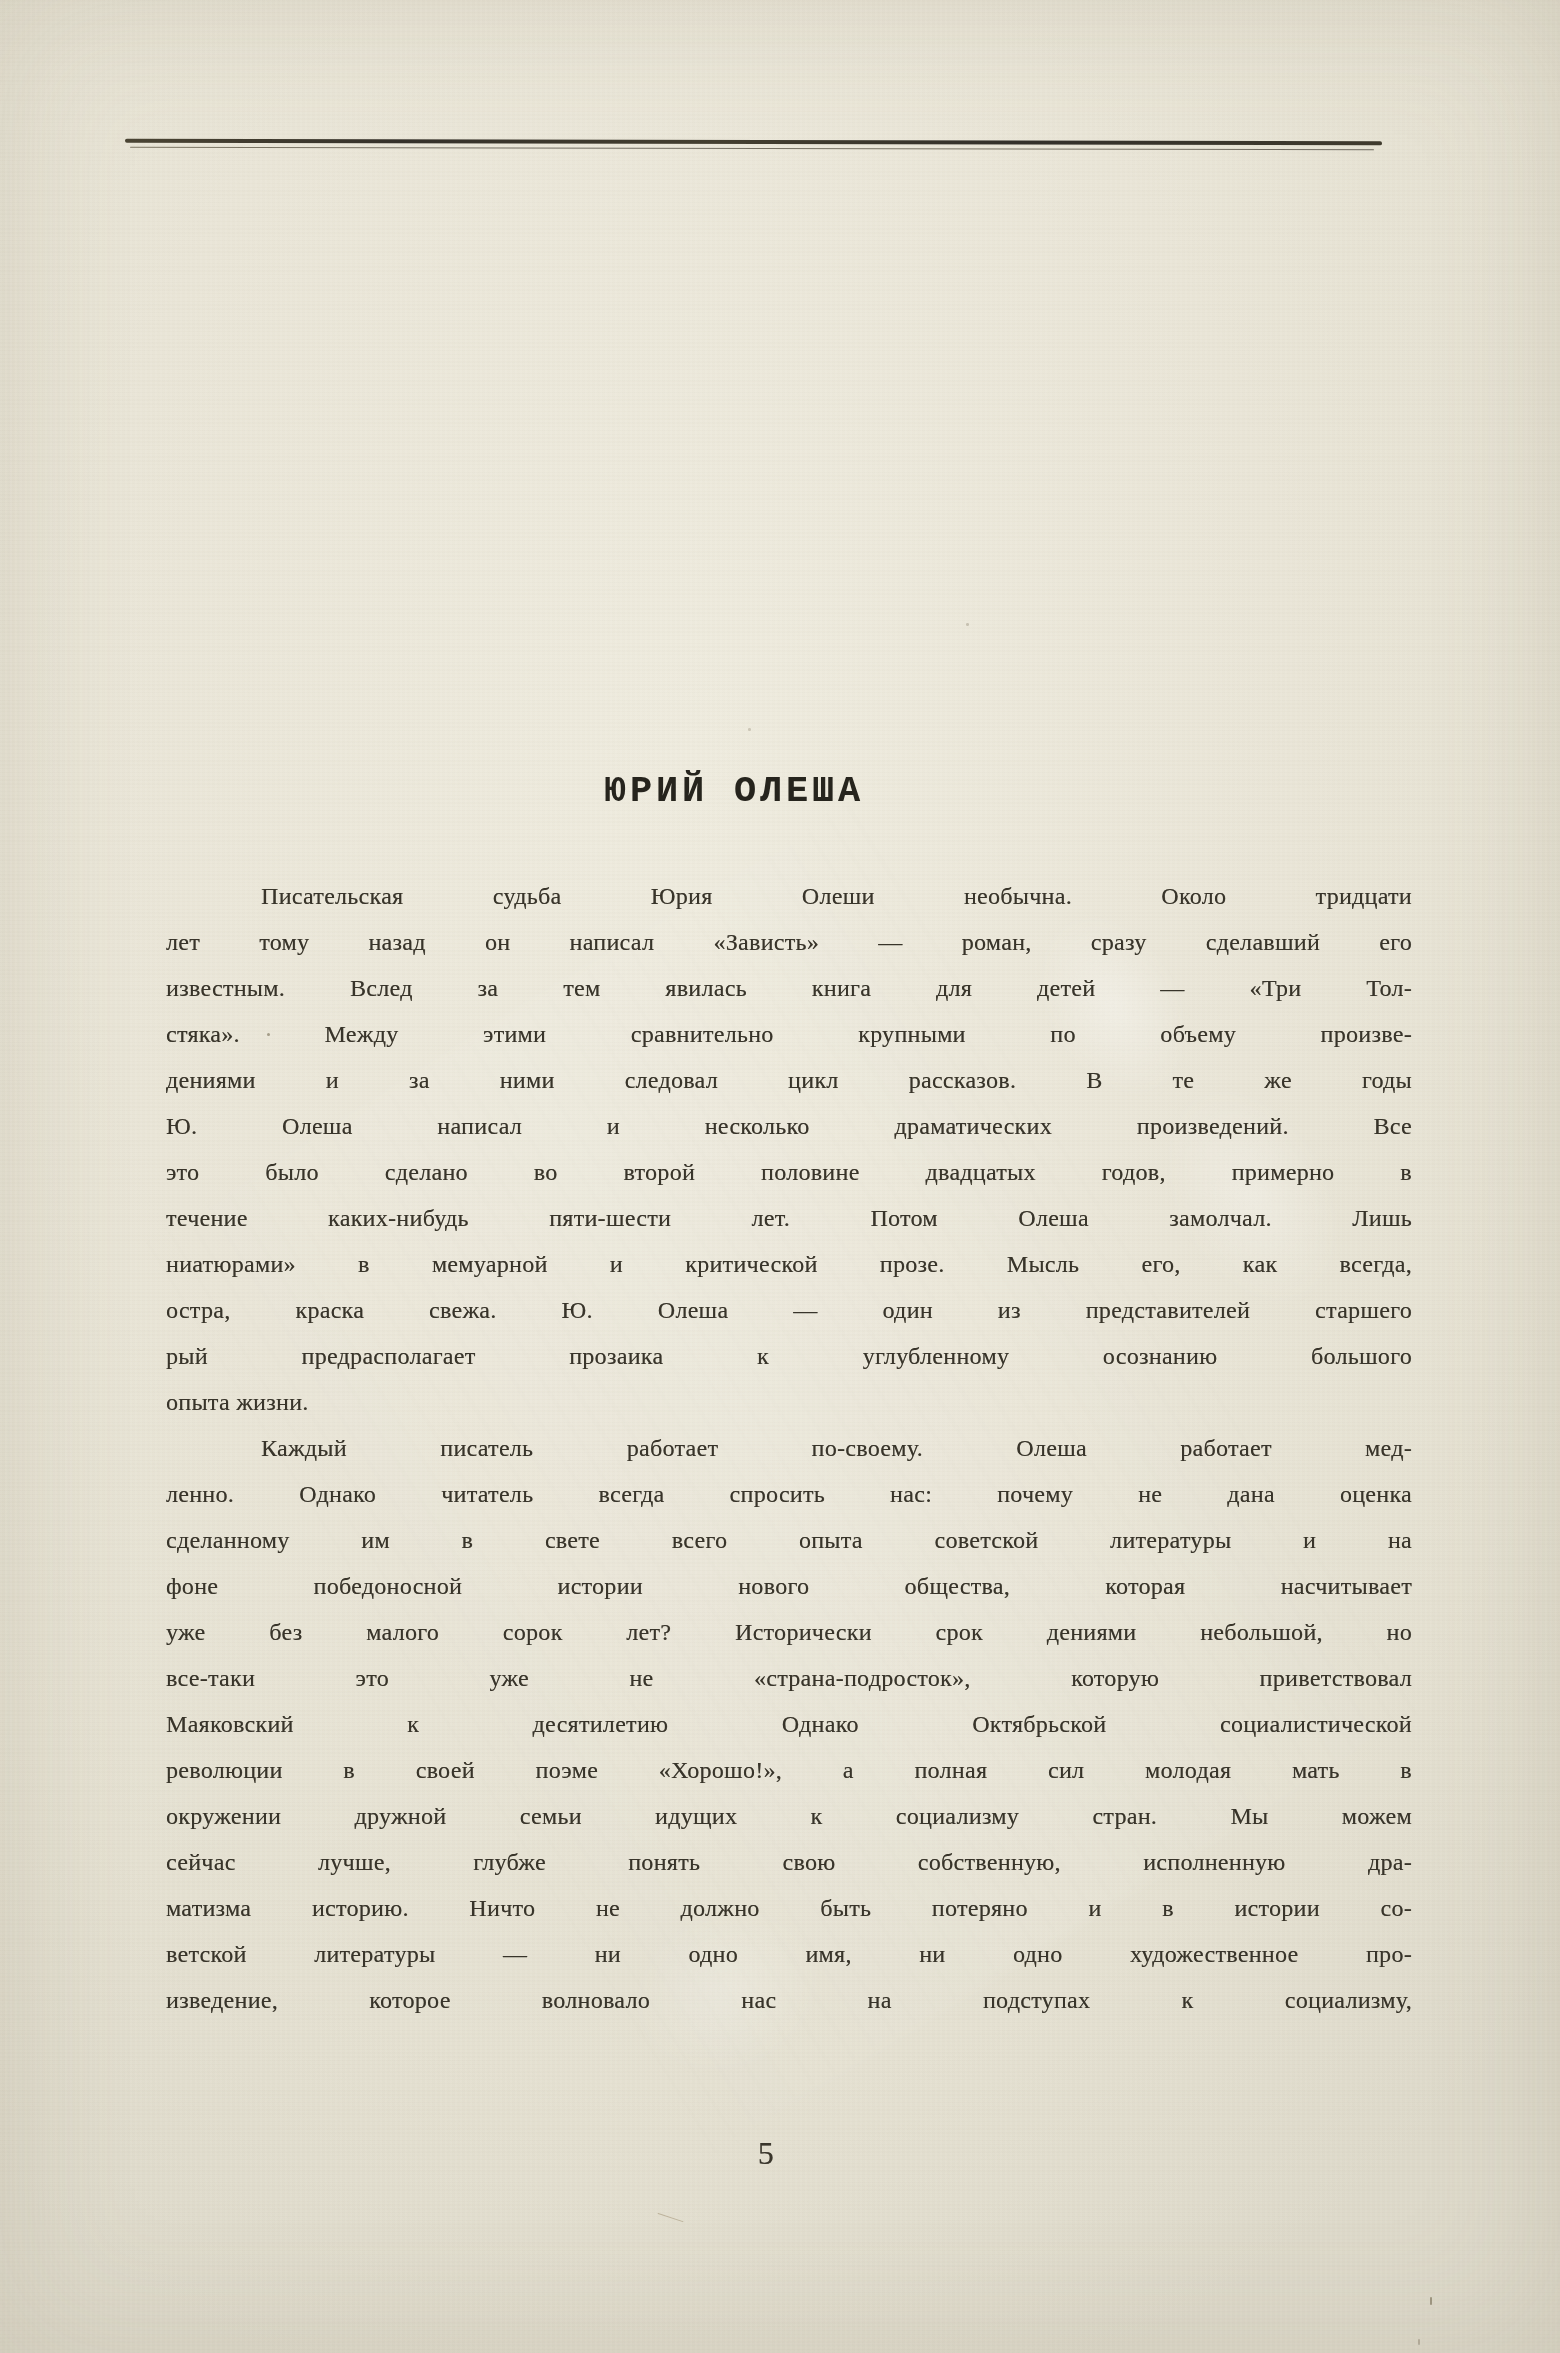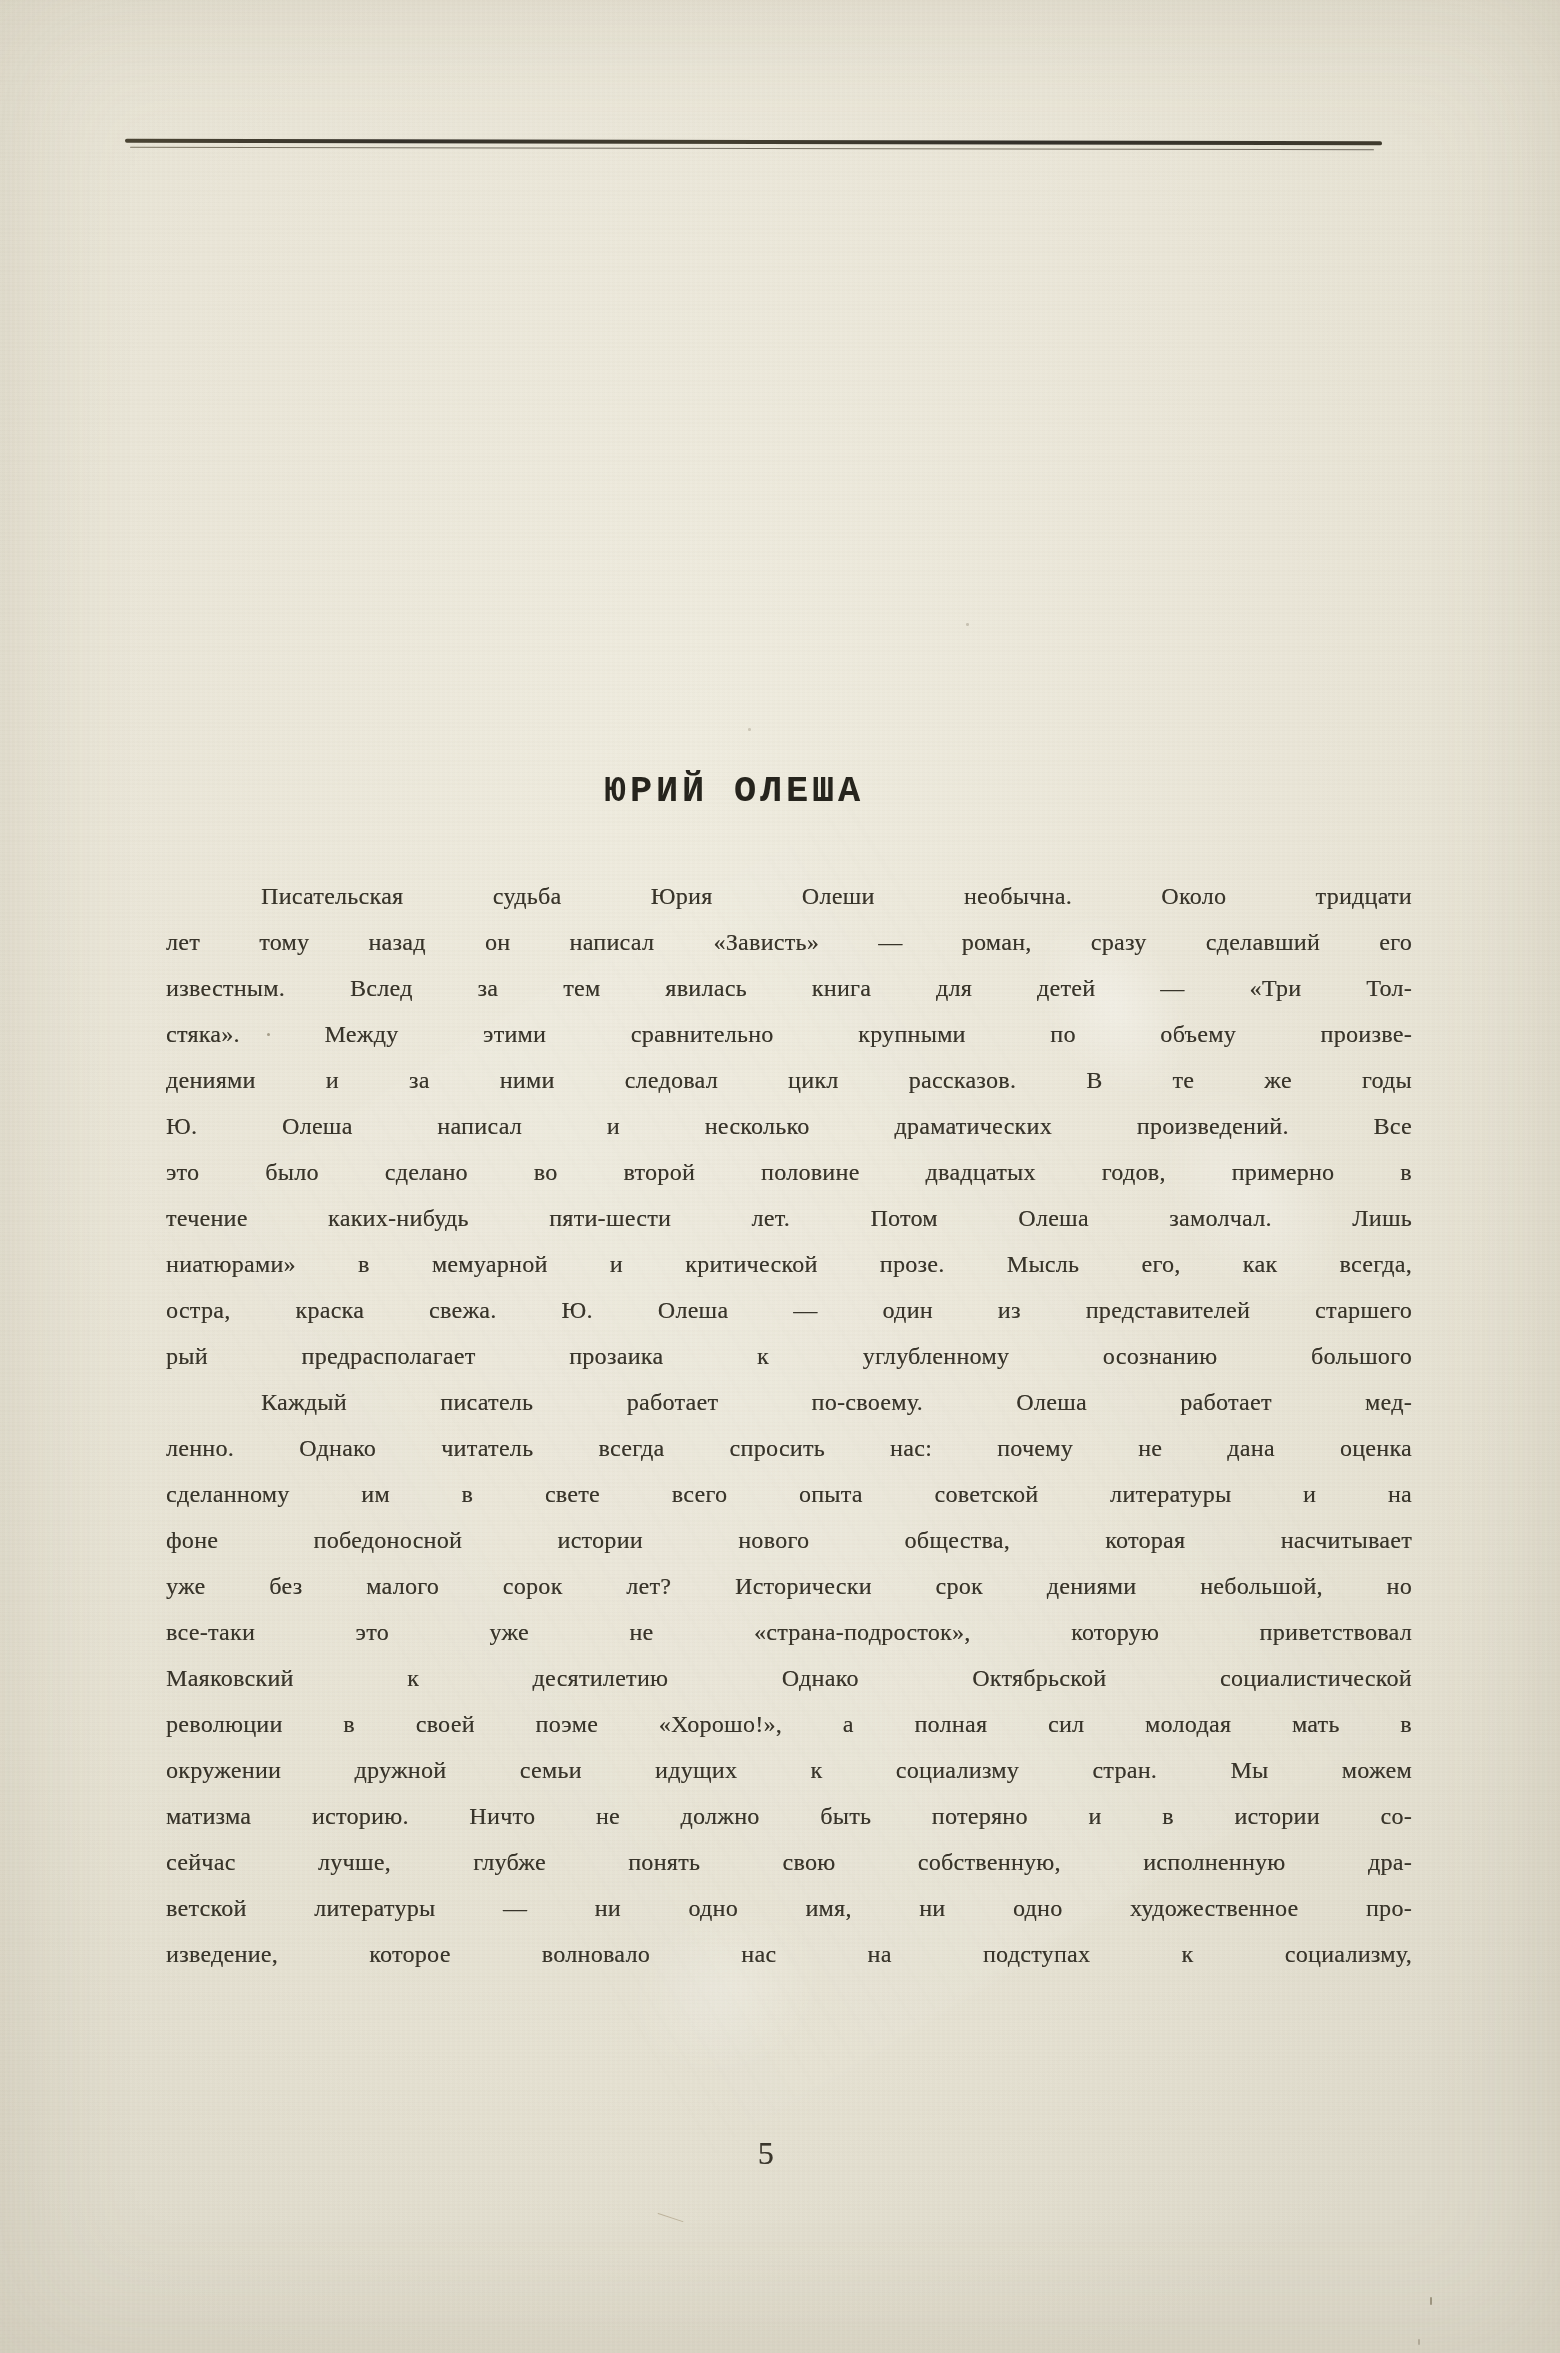"опыта жизни." div.line { html: none -> <div>опыта жизни.</div> }
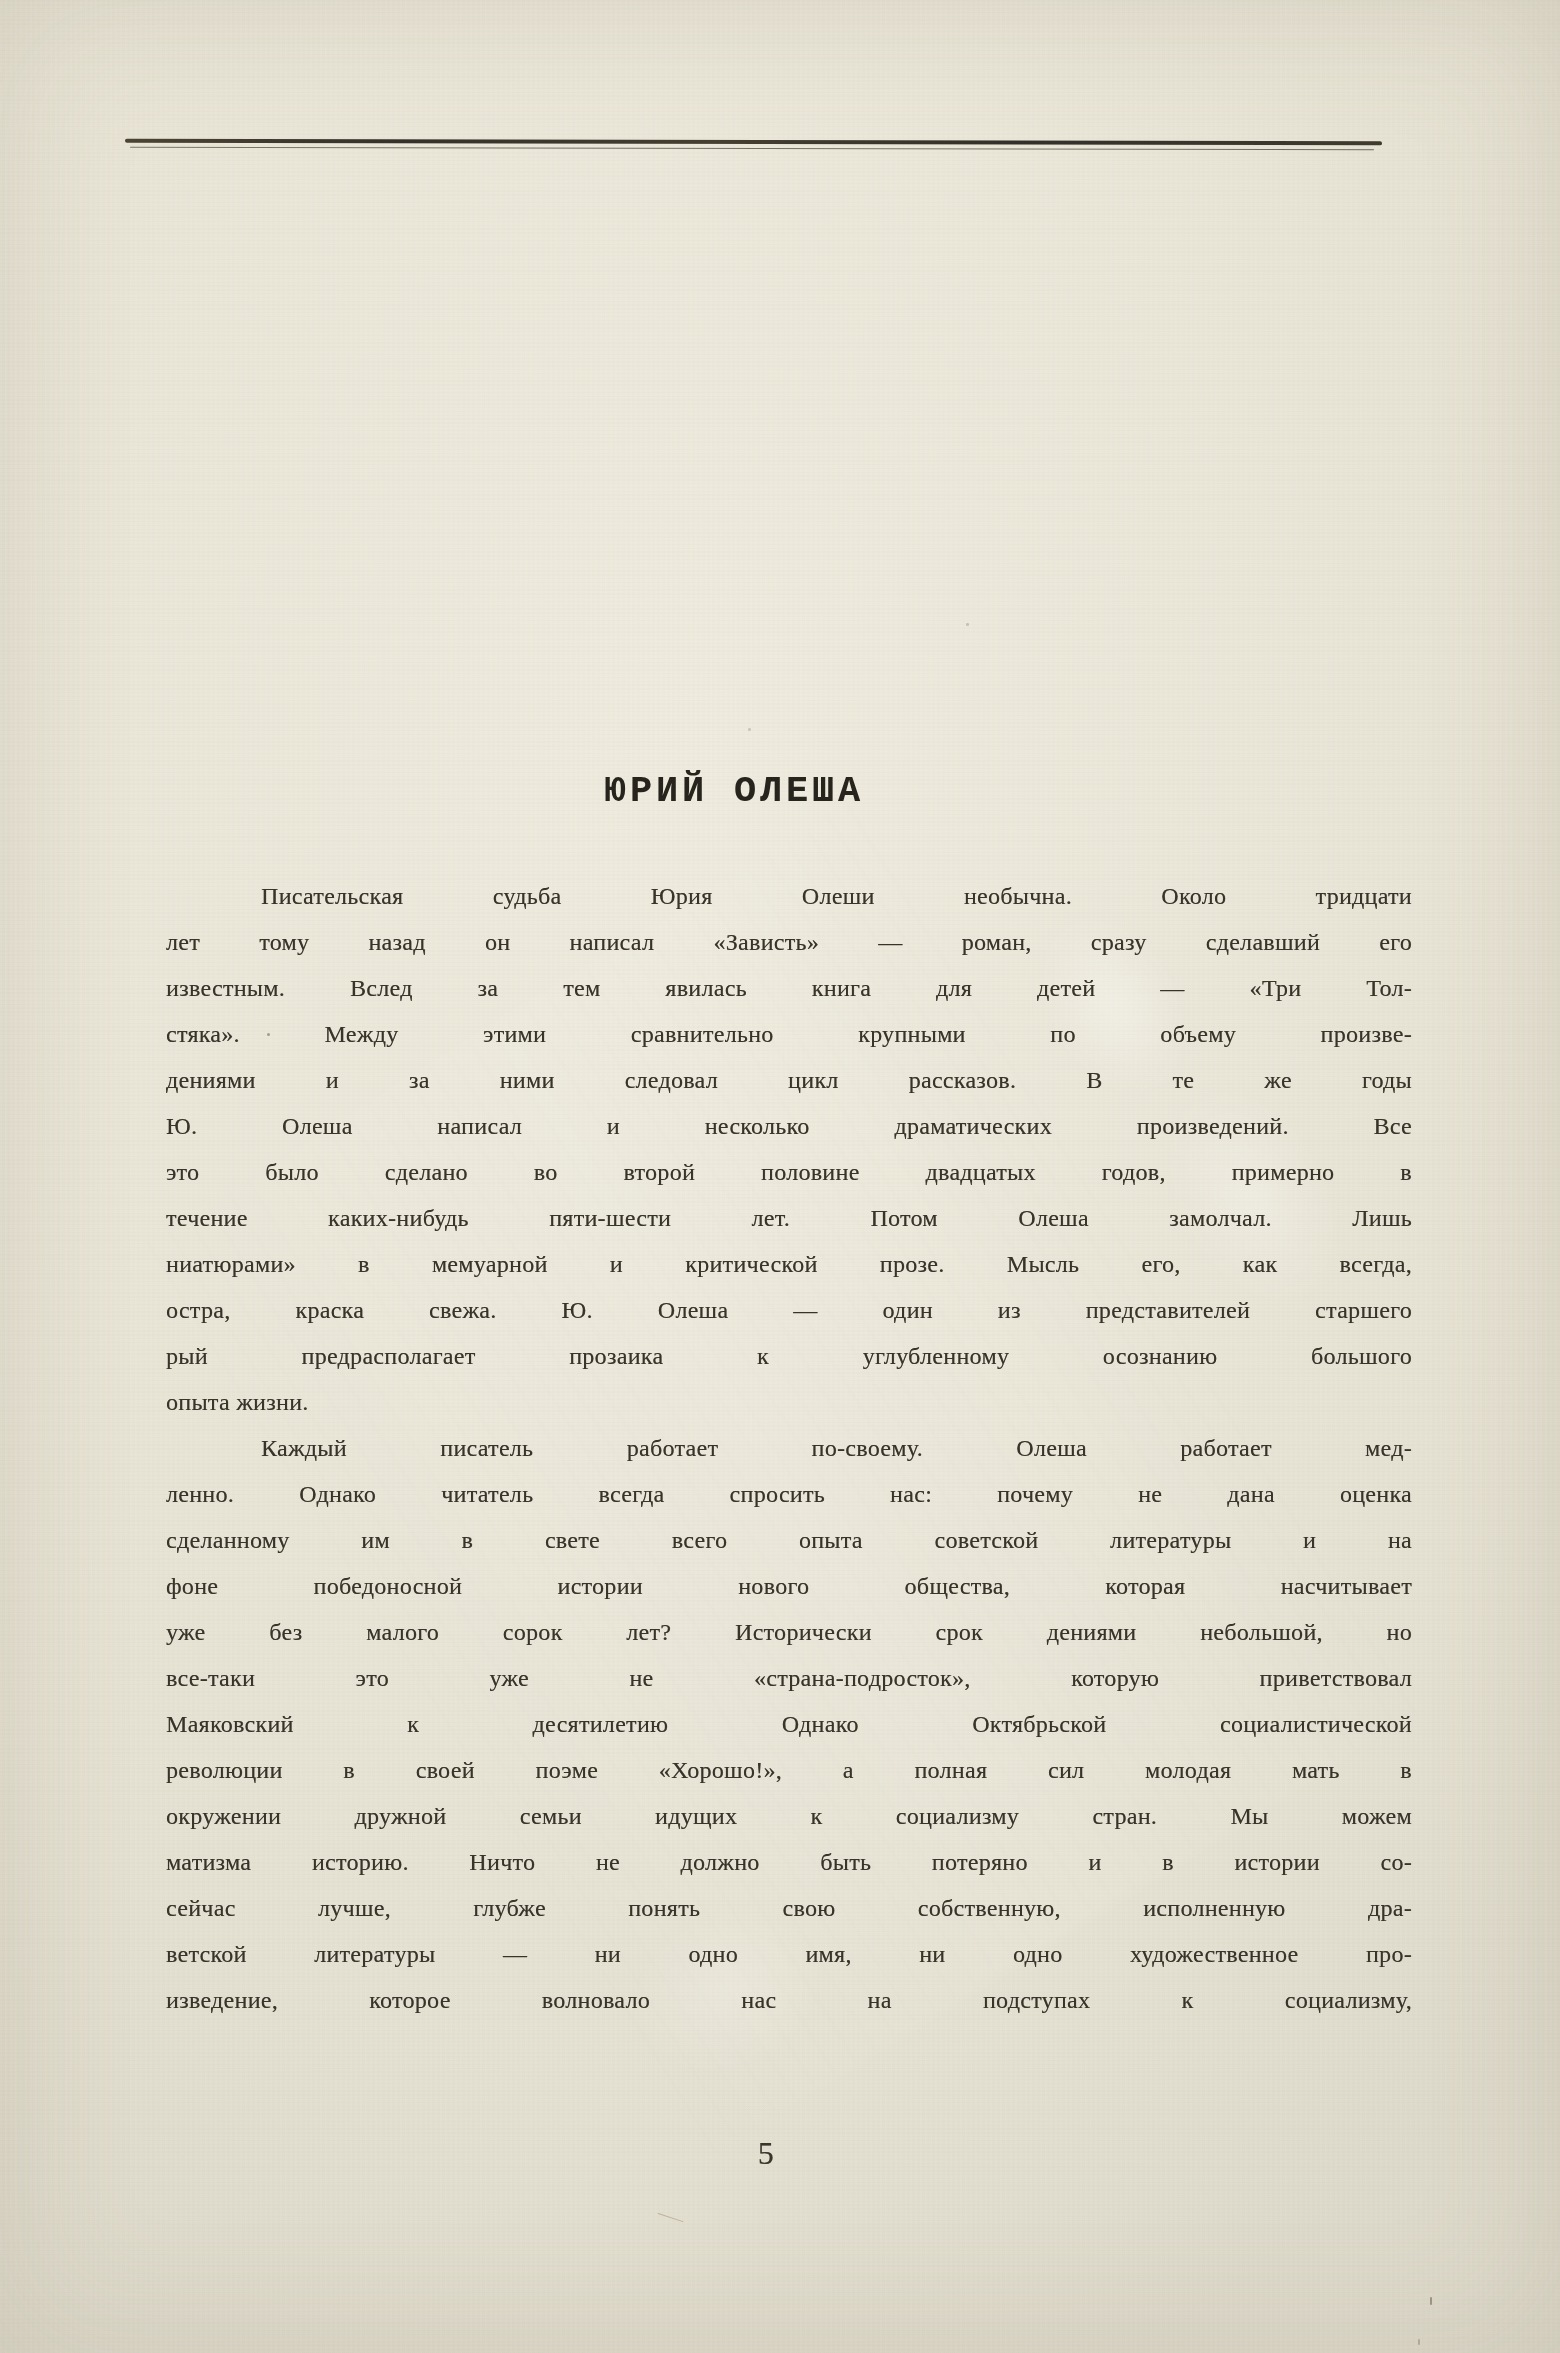"матизма историю. Ничто не должно" div.line { order: before "сейчас лучше, глубже понять свою" -> after "сейчас лучше, глубже понять свою" }
